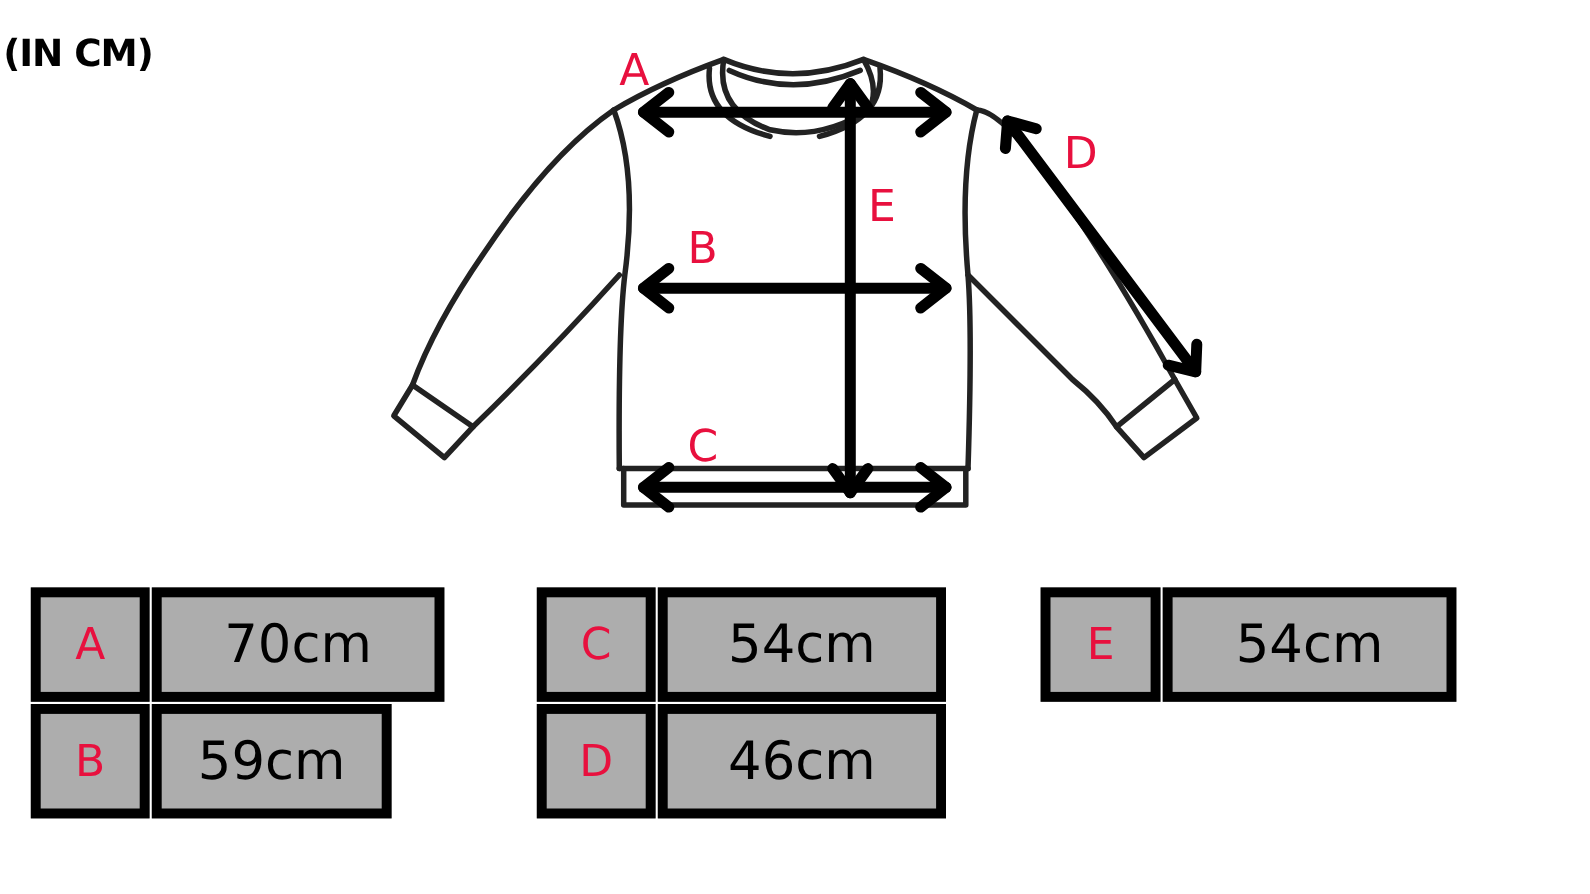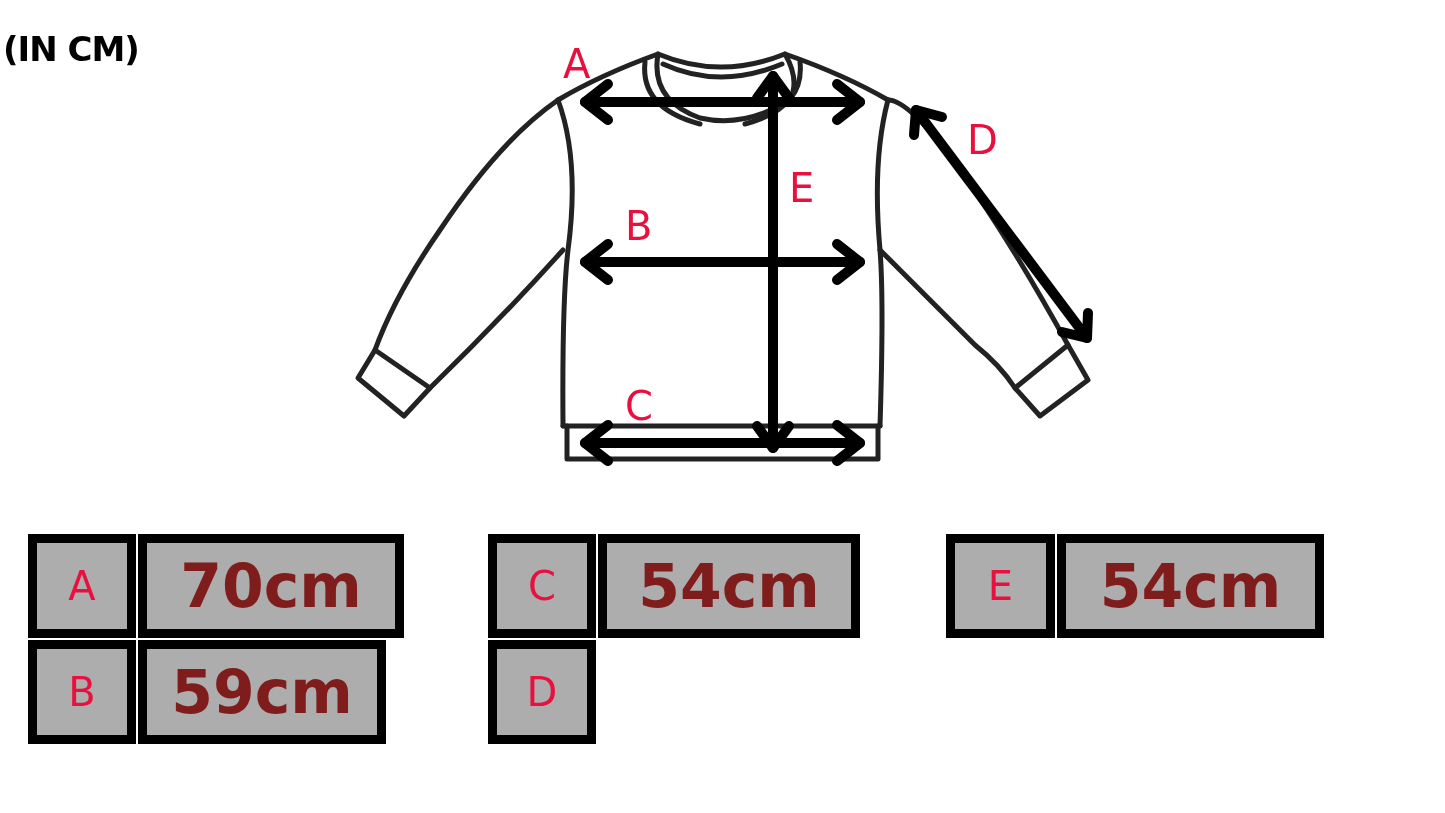"70cm" .cell-val { color: #7f1d1d -> #000000; font-size: 60px -> 48px; font-weight: bold -> none }
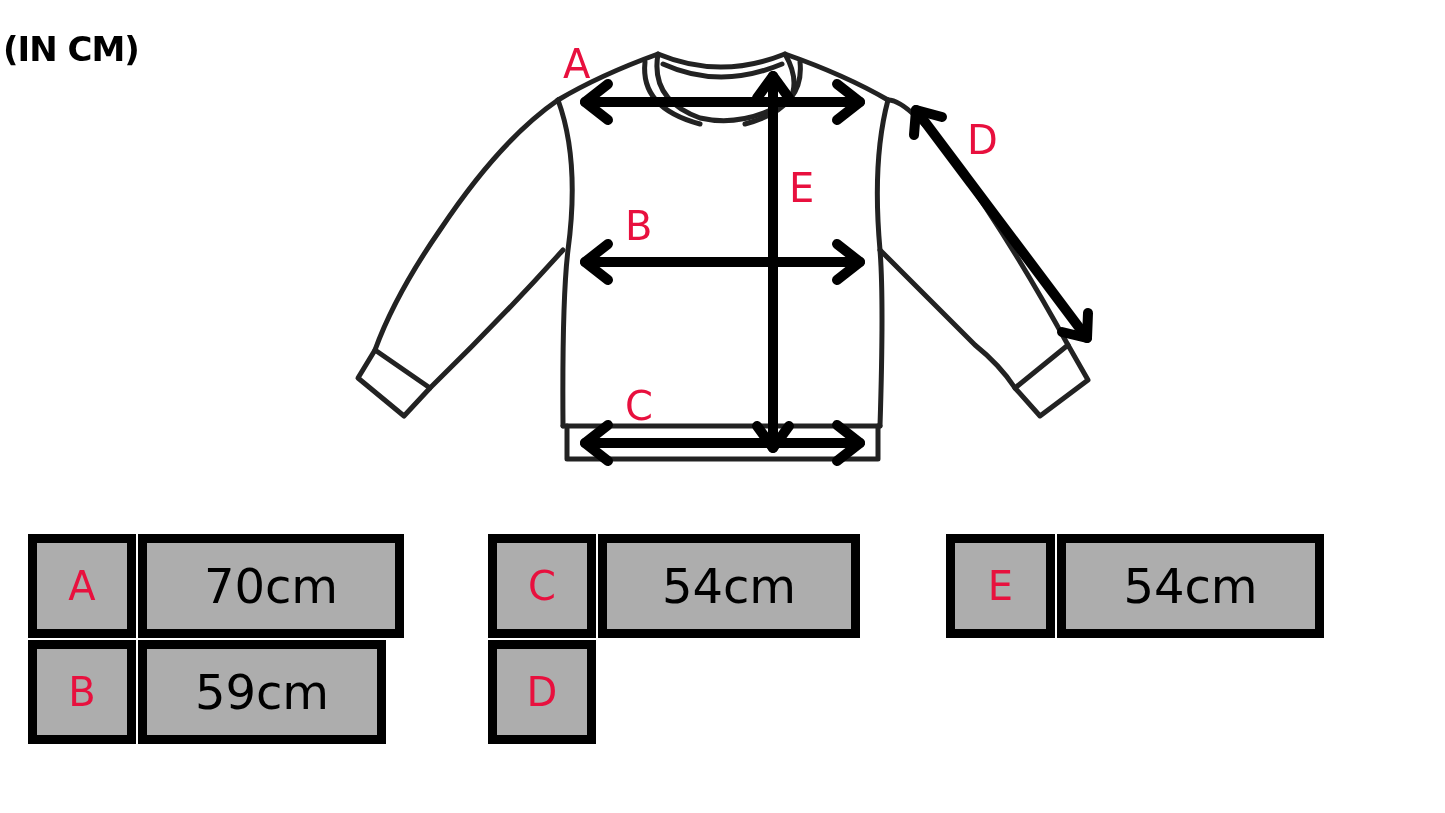"59cm" div.cell { width: 248px -> 218px }
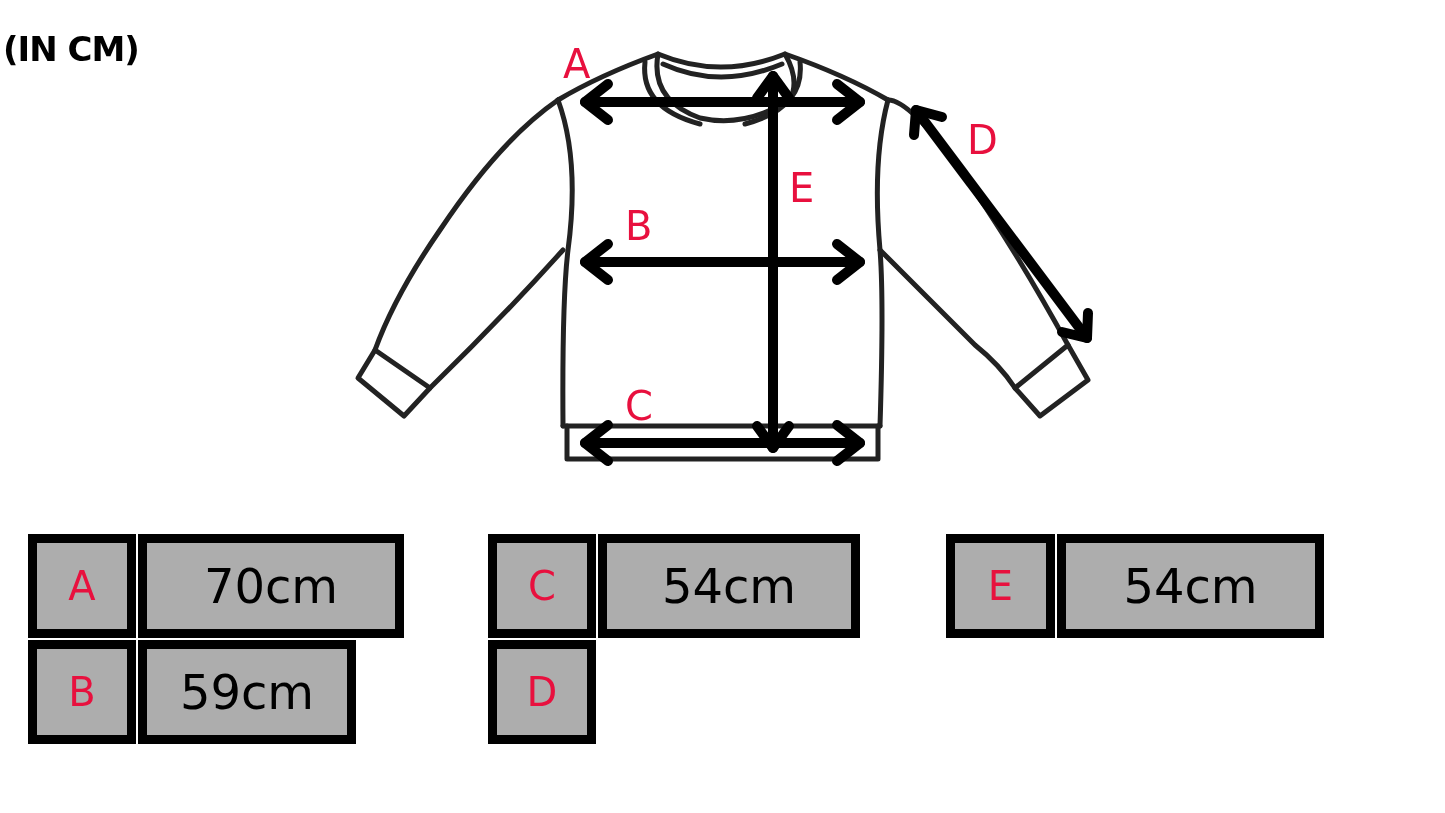"46cm" div.cell { html: none -> <div>46cm</div> }
